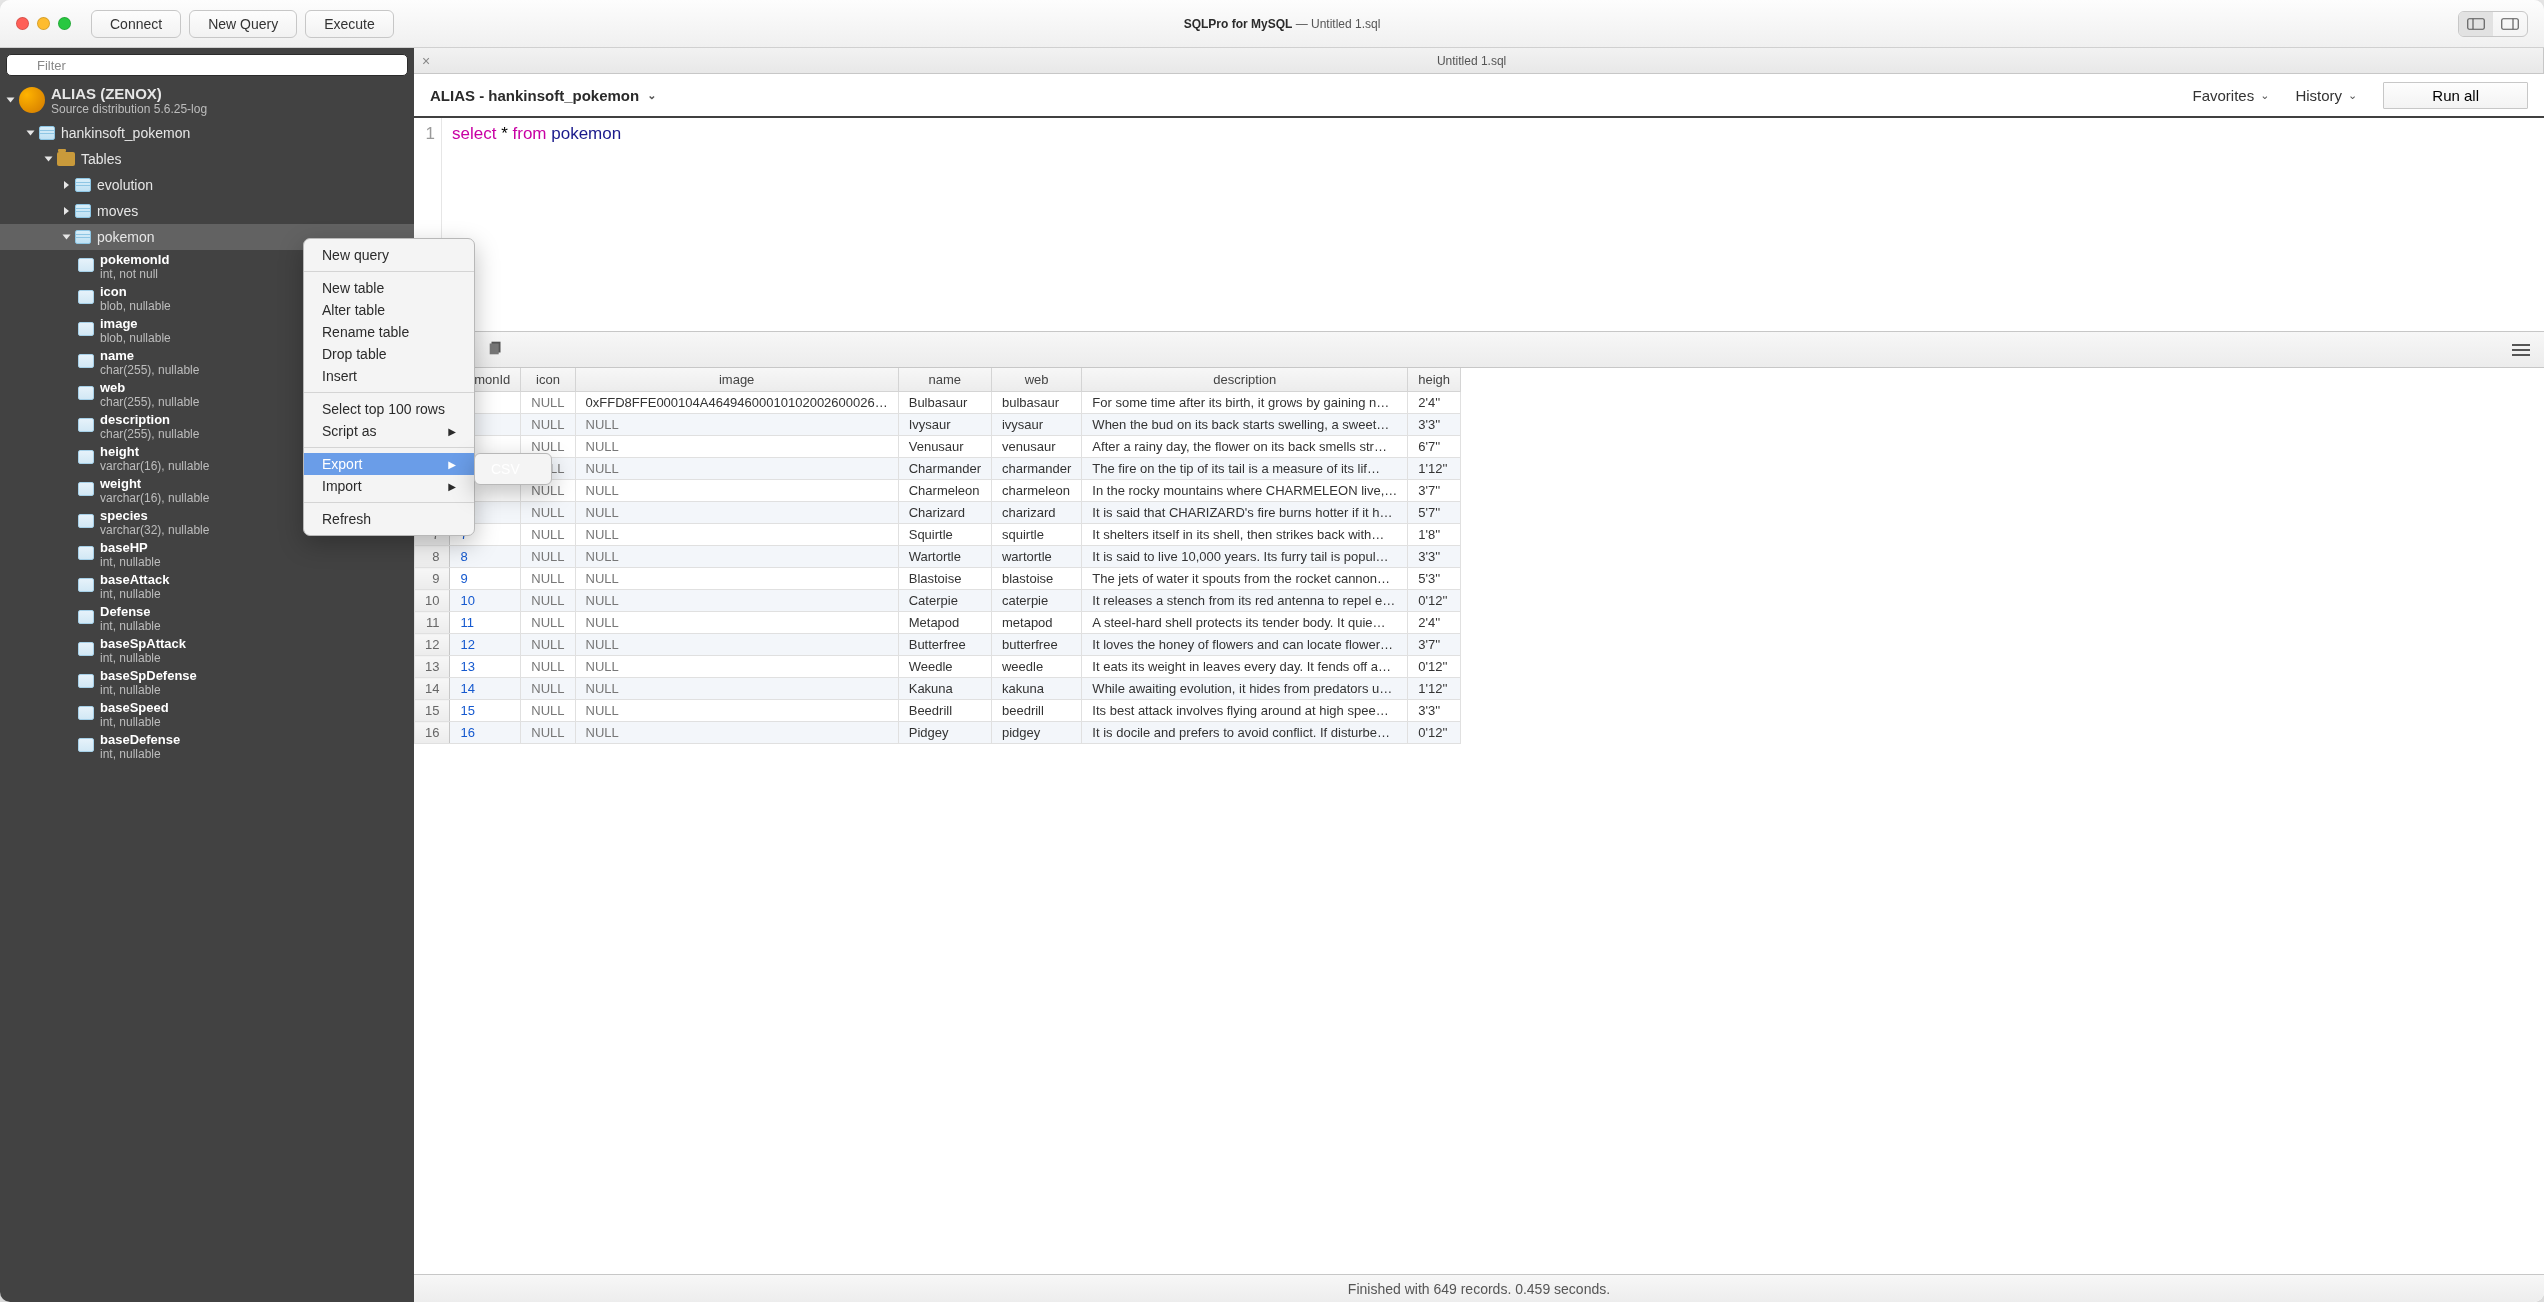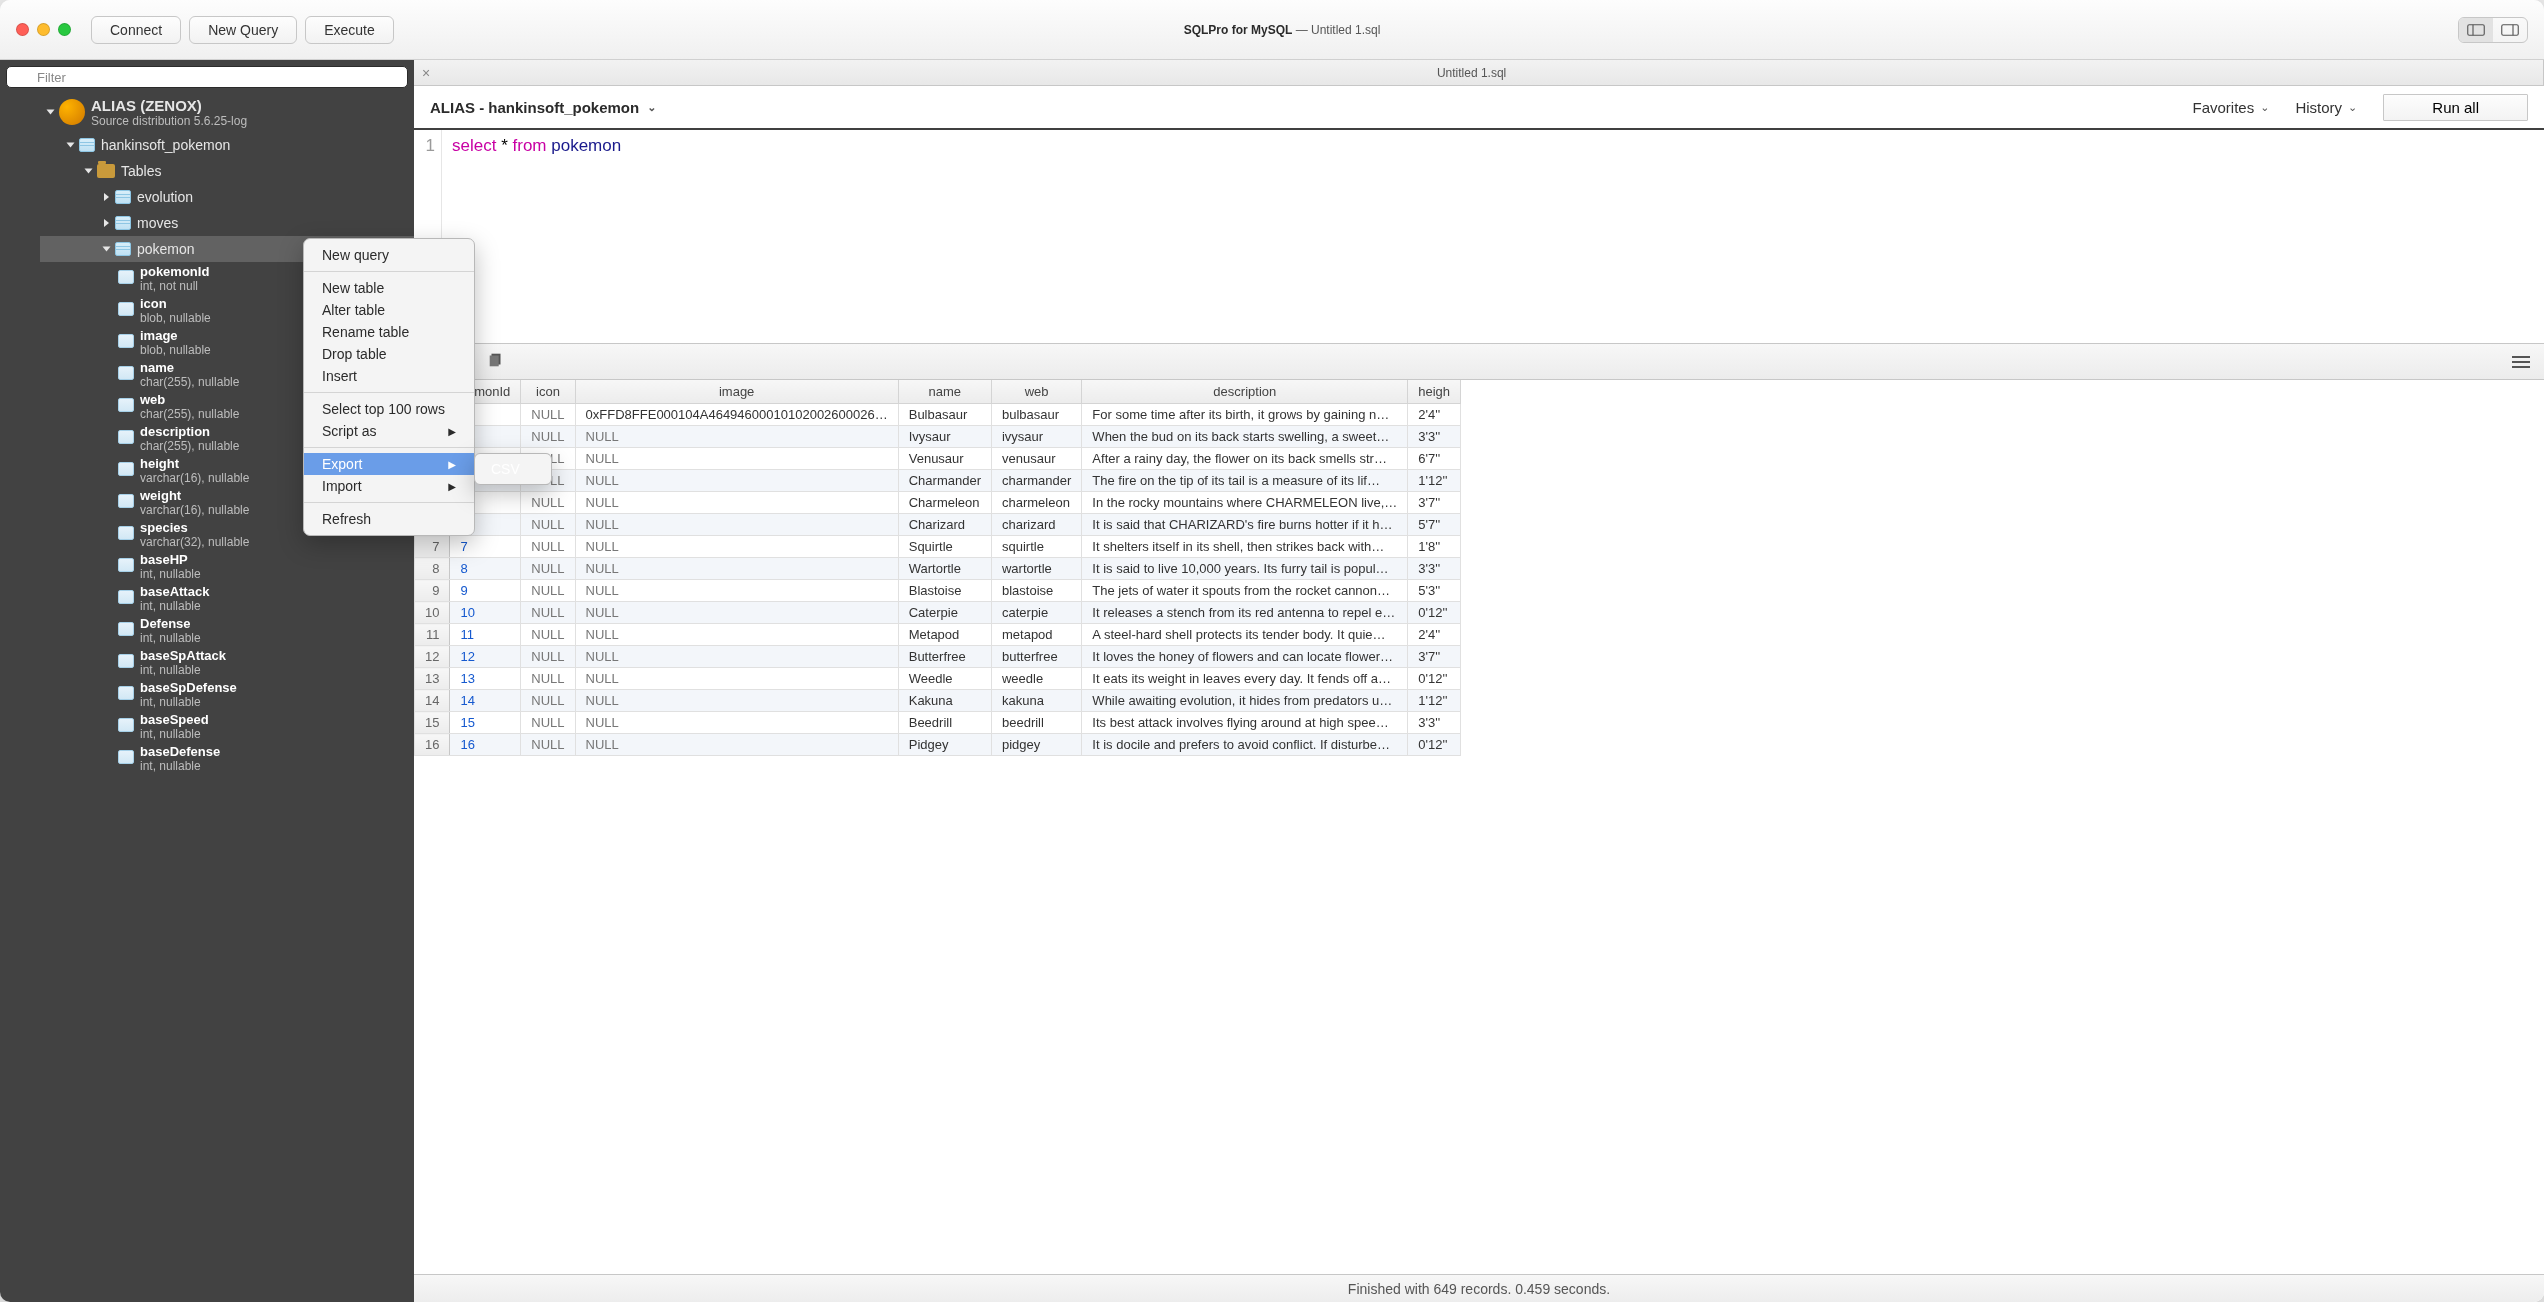"Connect" .titlebar { height: 60px -> 48px }
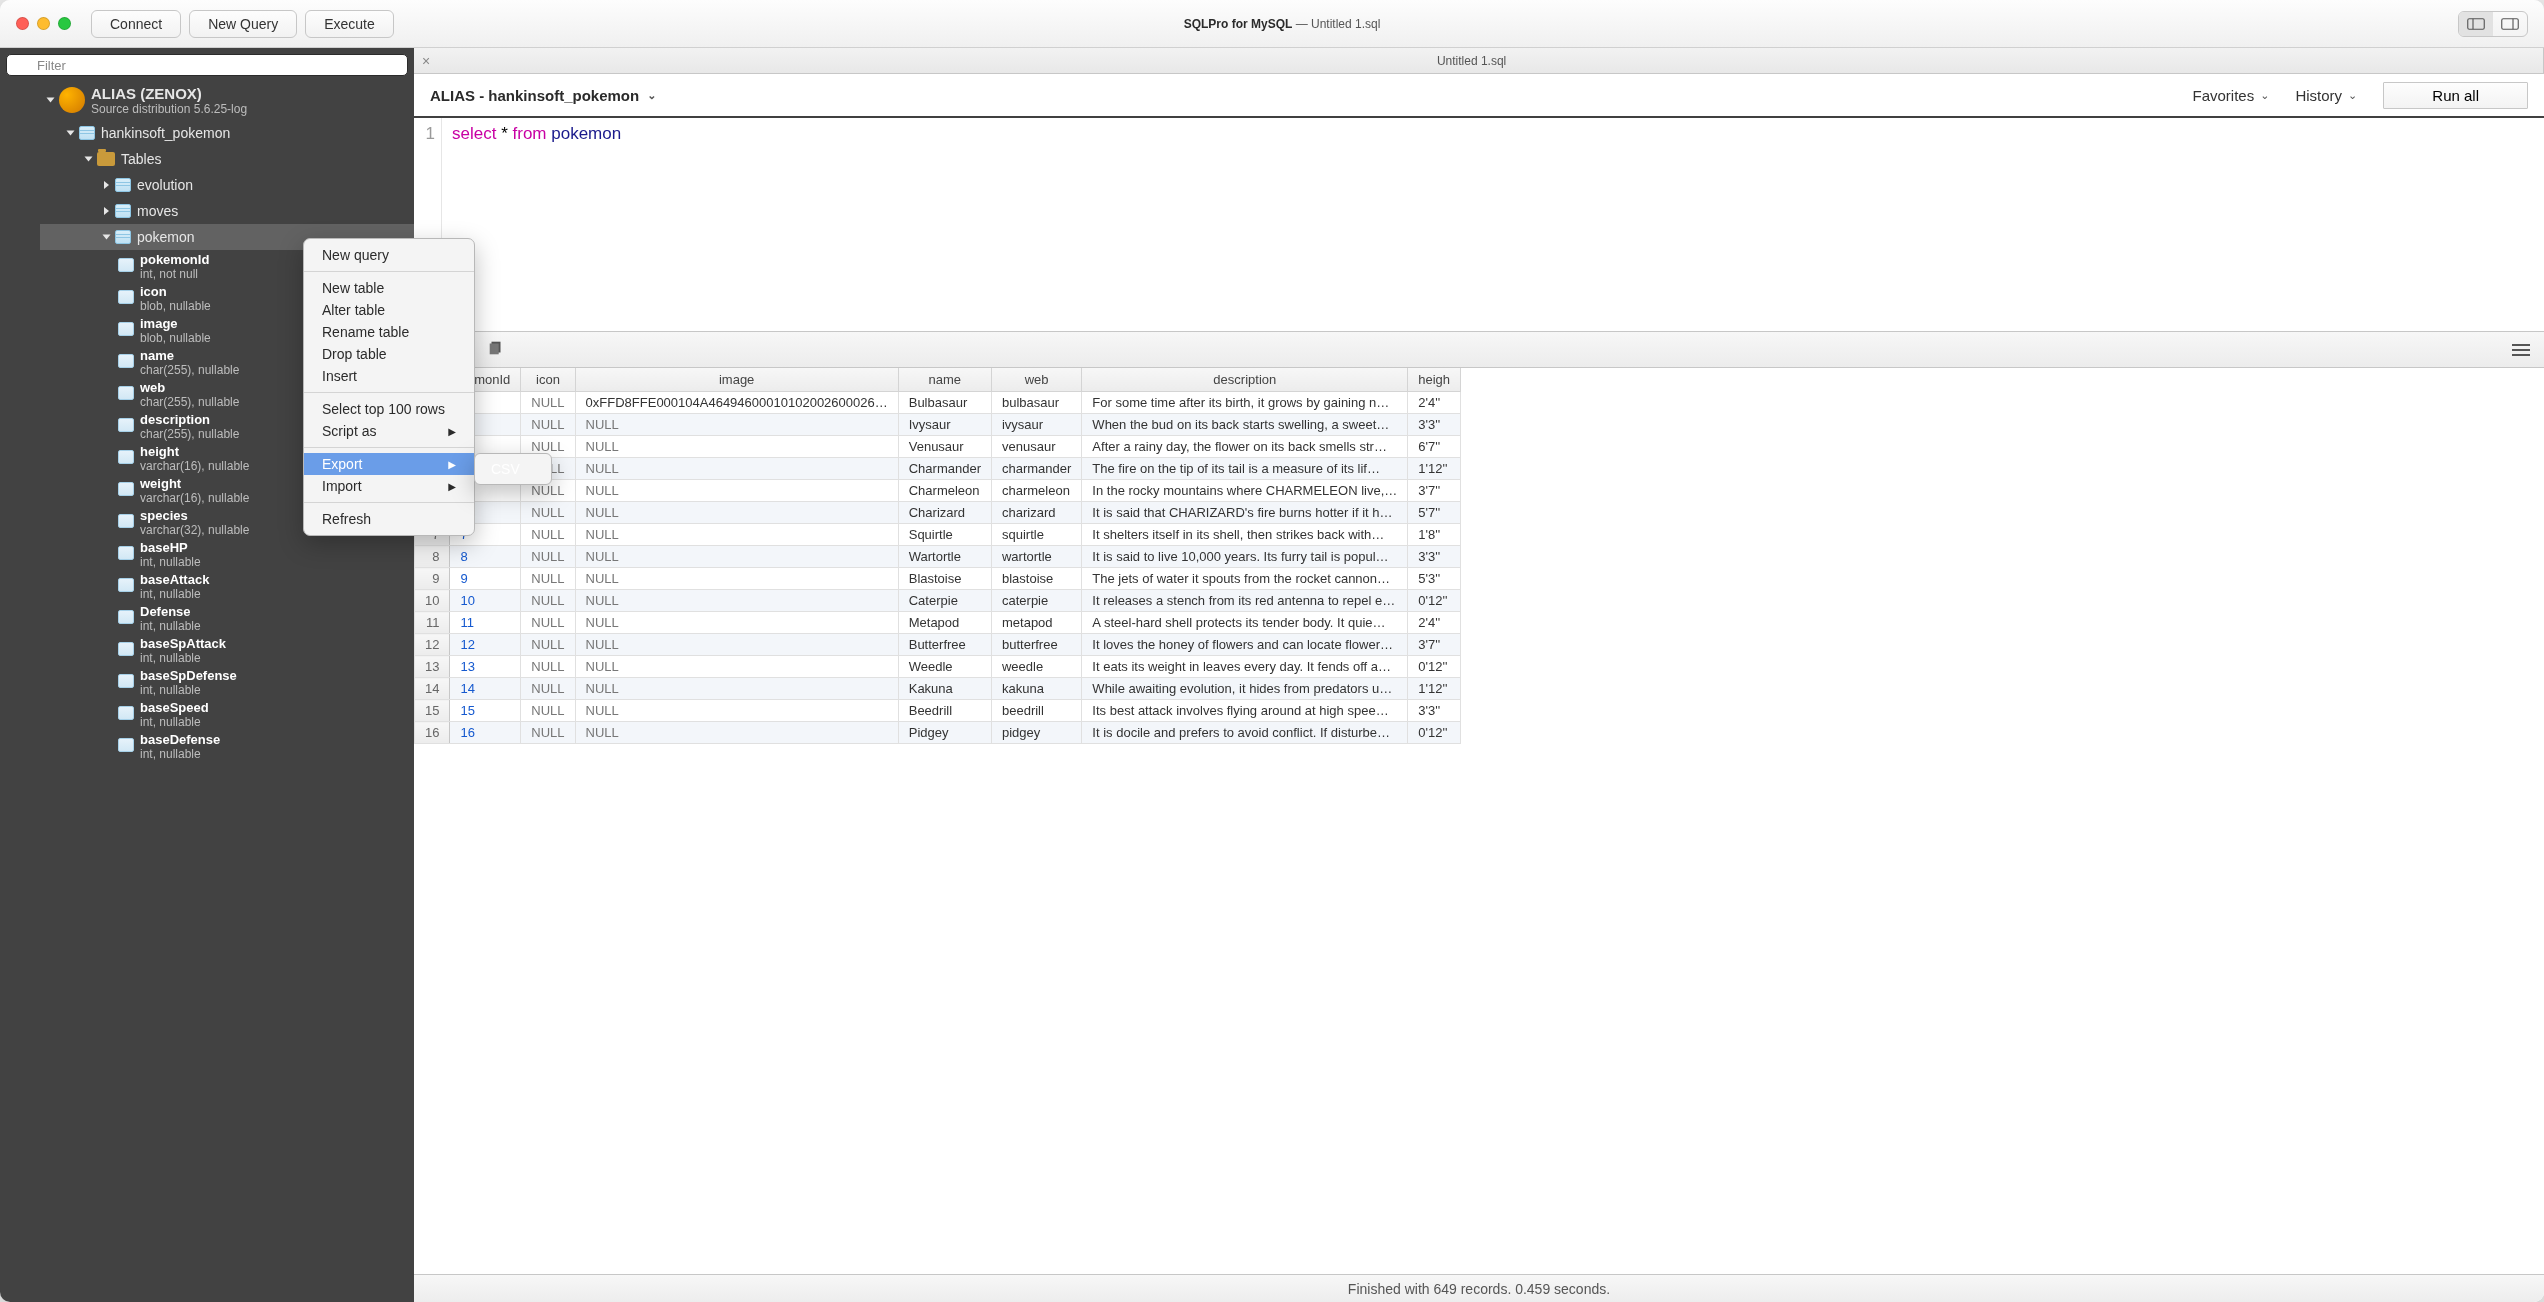"ALIAS (ZENOX)" .tree { margin-left: 40px -> none }
